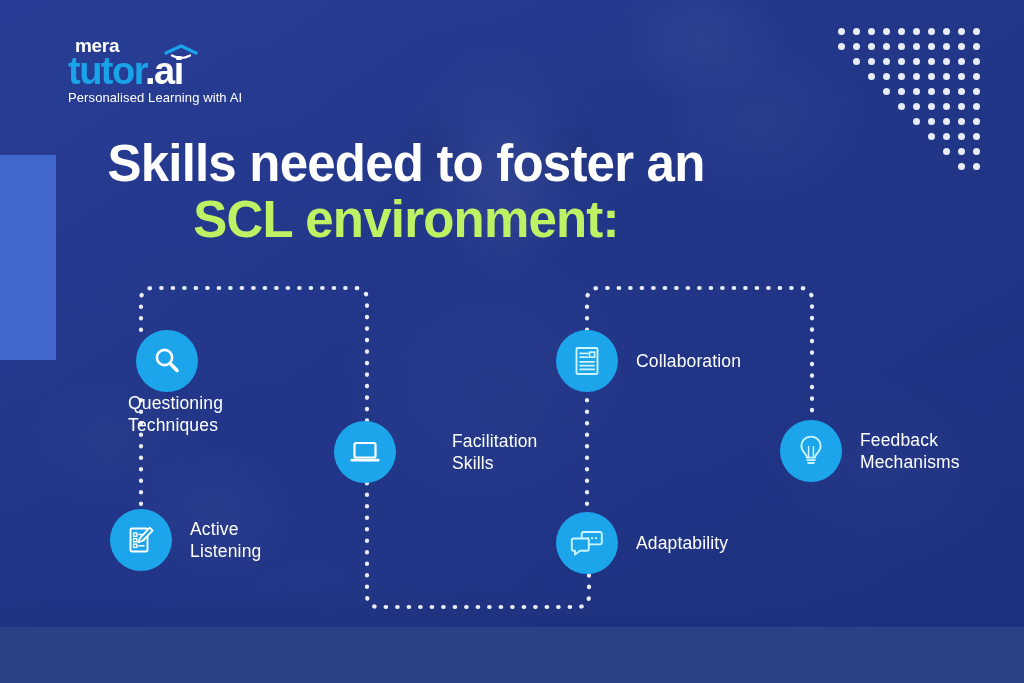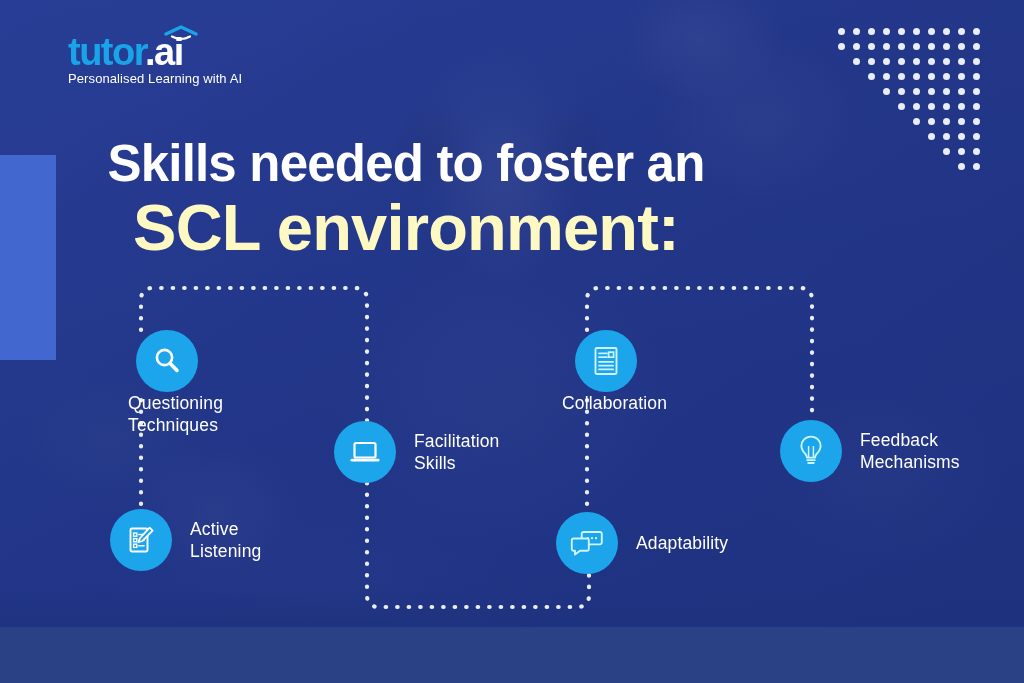"mera" div.logo-mera { html: none -> <div>mera</div> }
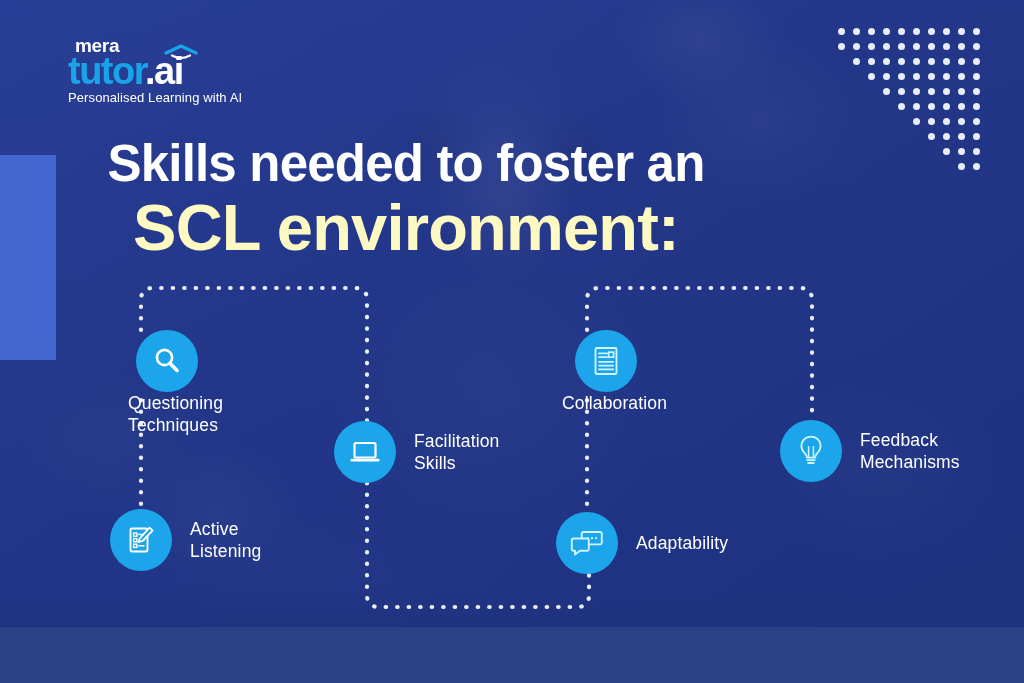"SCL environment:" .headline-line2 { color: #fef9c3 -> #bef264; font-size: 65px -> 51px }
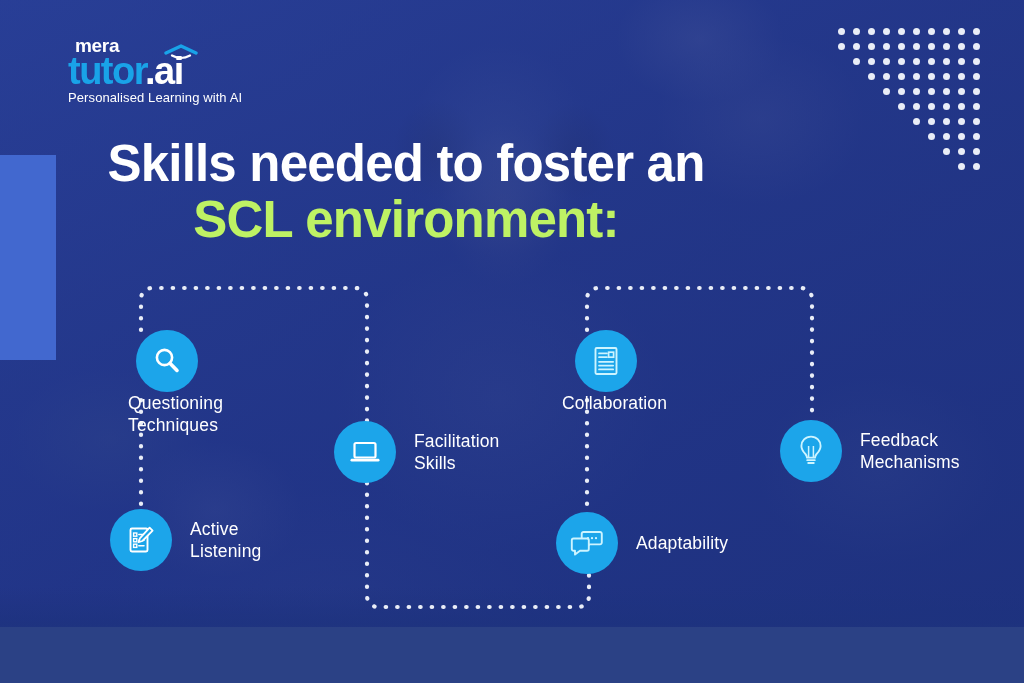"Collaboration" .node-collaboration { flex-direction: column -> none; left: 544px -> 556px }
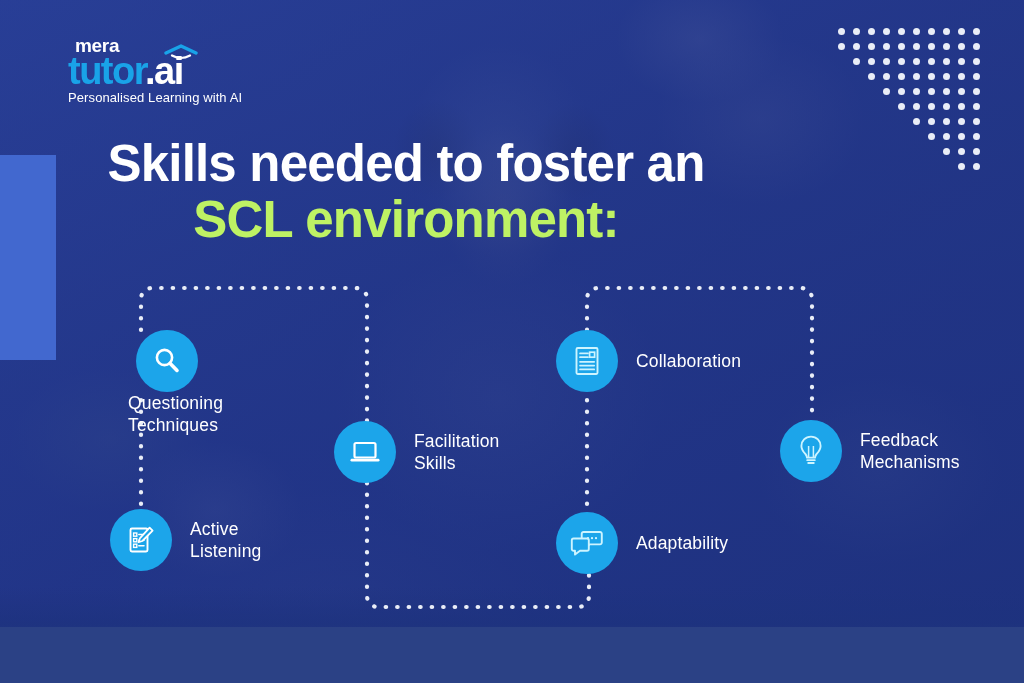"Facilitation" .node-facilitation { gap: none -> 38px }
